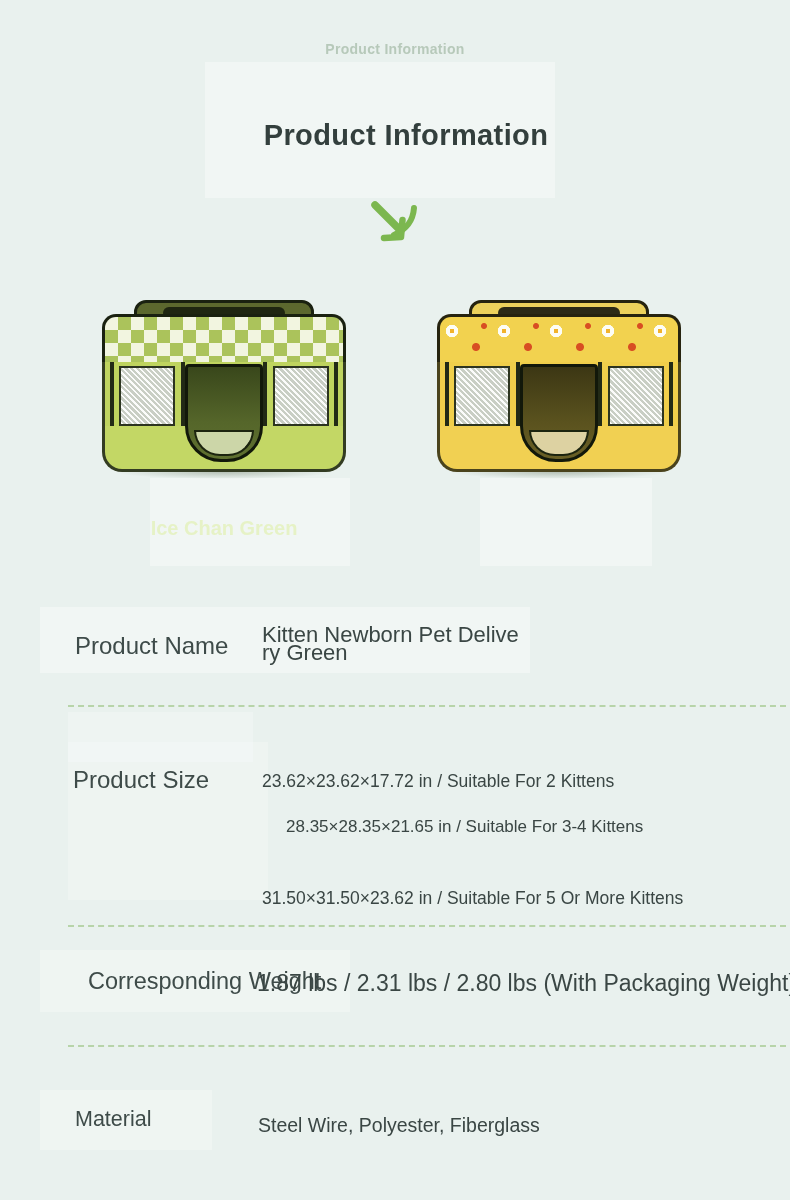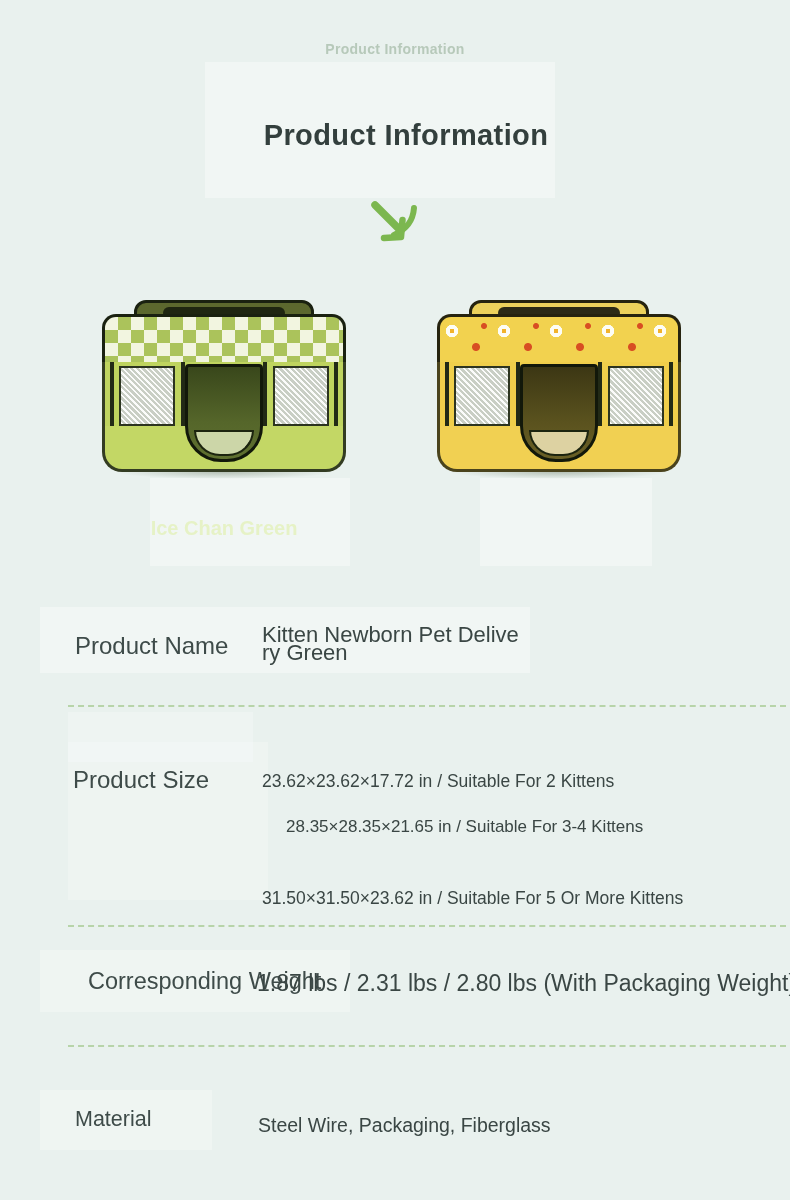"Steel Wire, Packaging, Fiberglass" span { text: Packaging -> Polyester }
